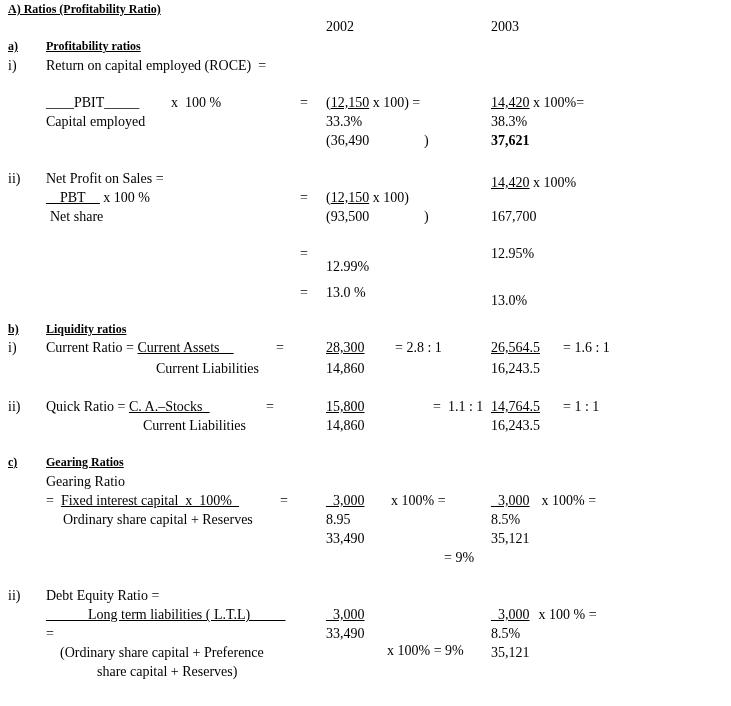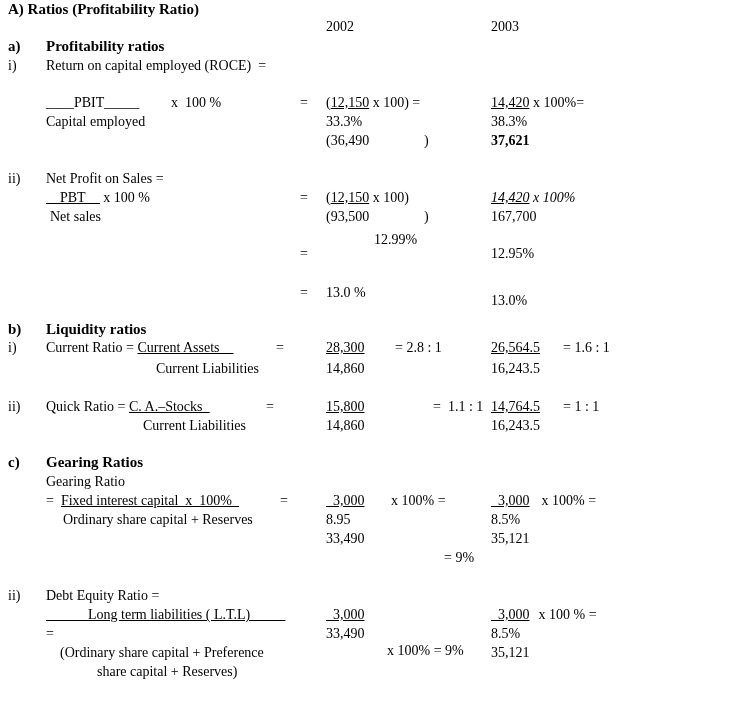"A) Ratios (Profitability Ratio)" .b { font-size: 15px -> 12px; text-decoration: none -> underline }
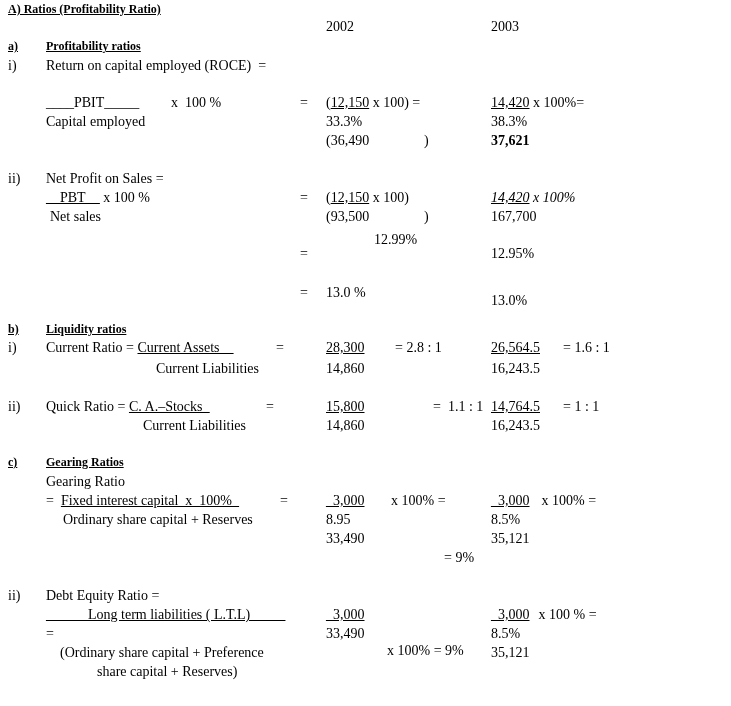"14,420 x 100%" div.t { font-style: italic -> none; top: 189px -> 174px }
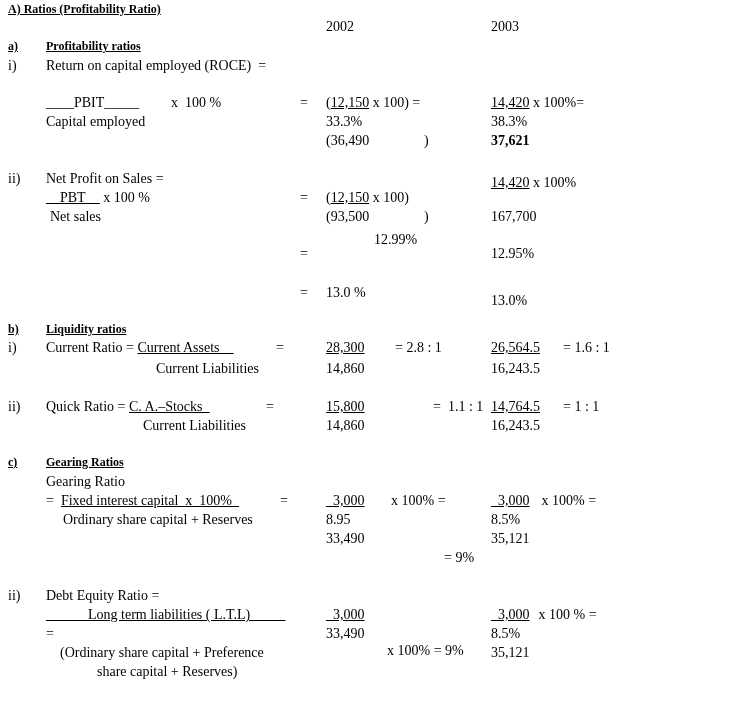"Net sales" div.t { text: sales -> share }
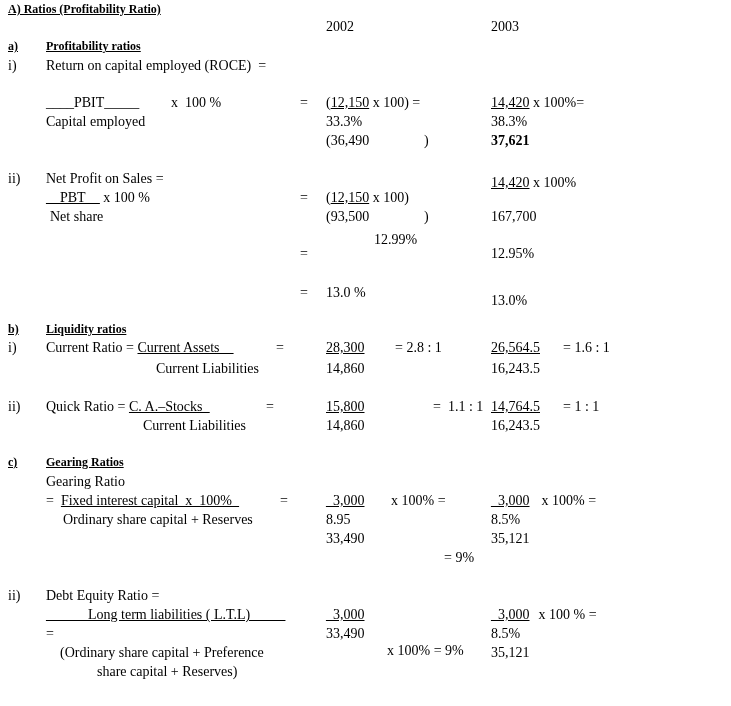"12.99%" div.t { margin-left: 48px -> none; top: 231px -> 258px }
